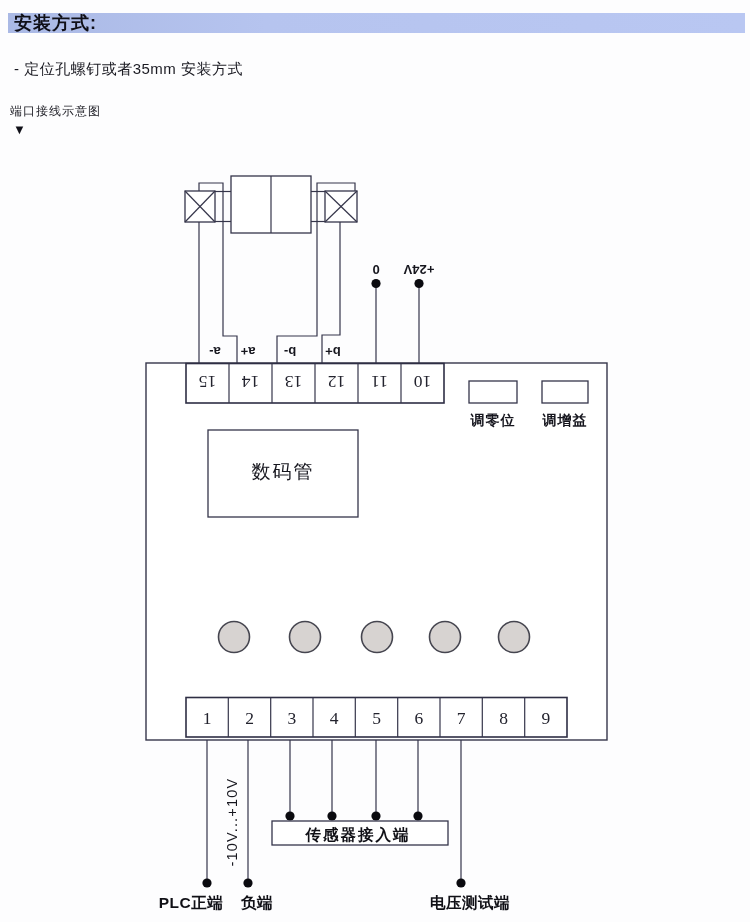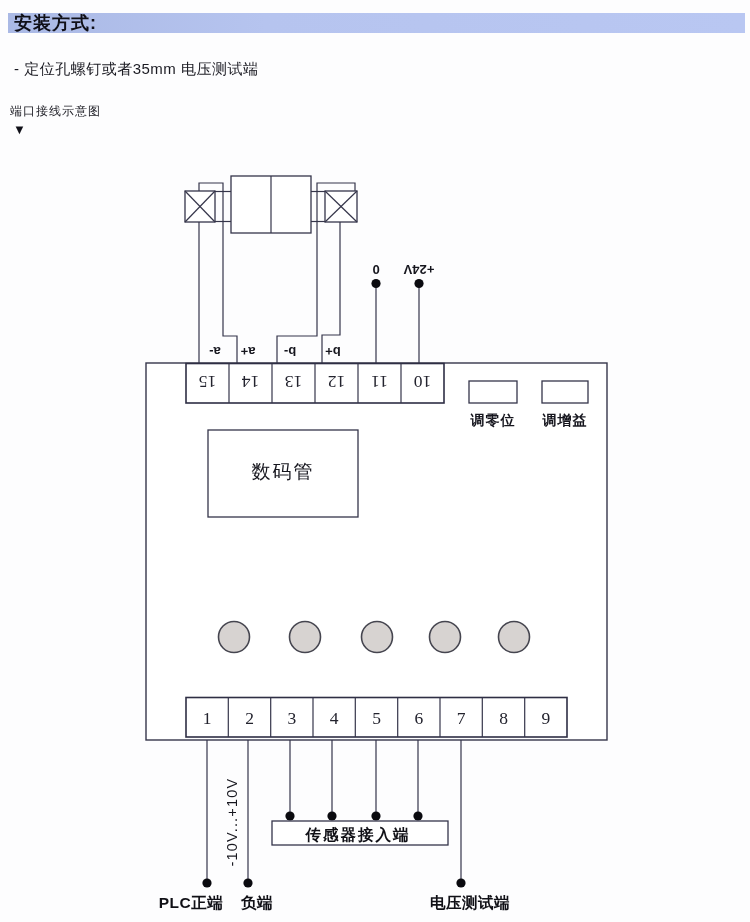"- 定位孔螺钉或者35mm 电压测试端" div.install-note { text: 电压测试端 -> 安装方式 }
